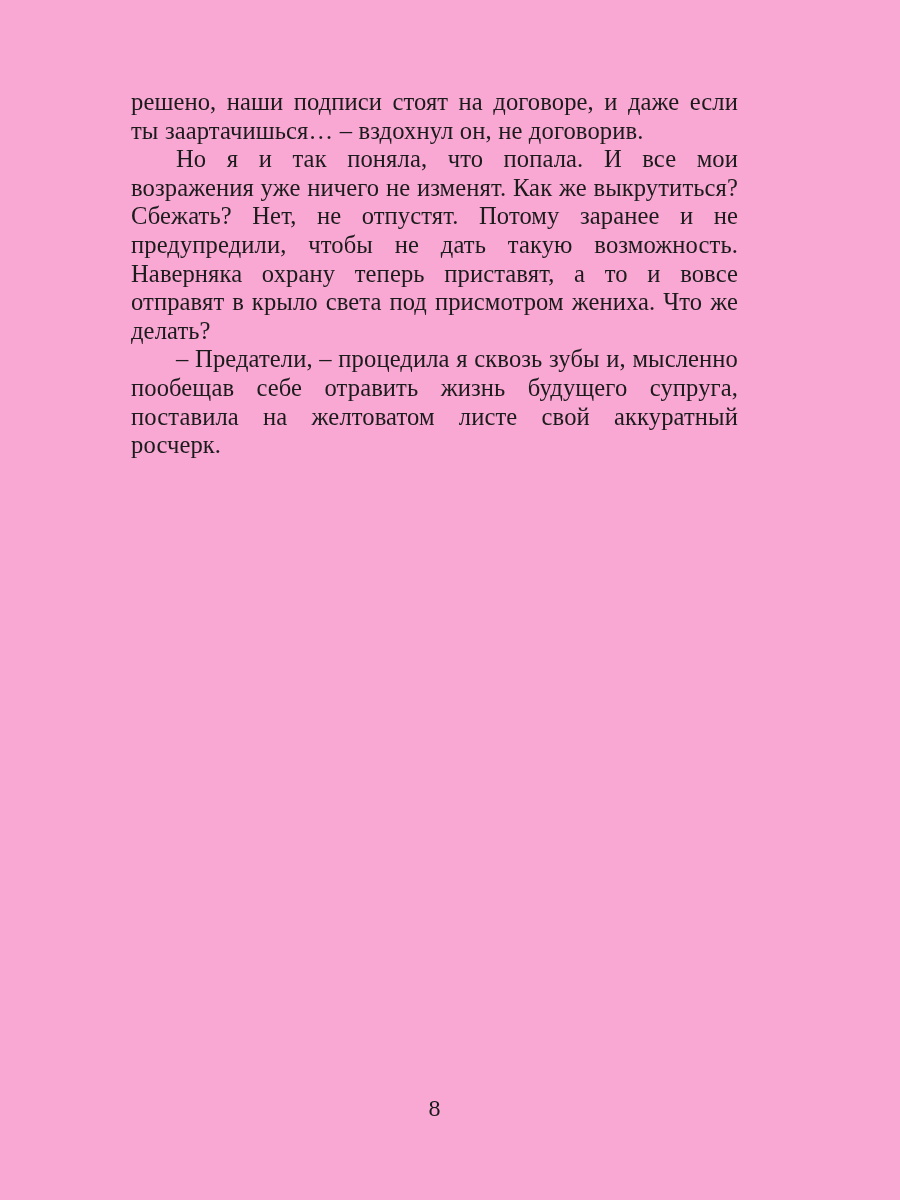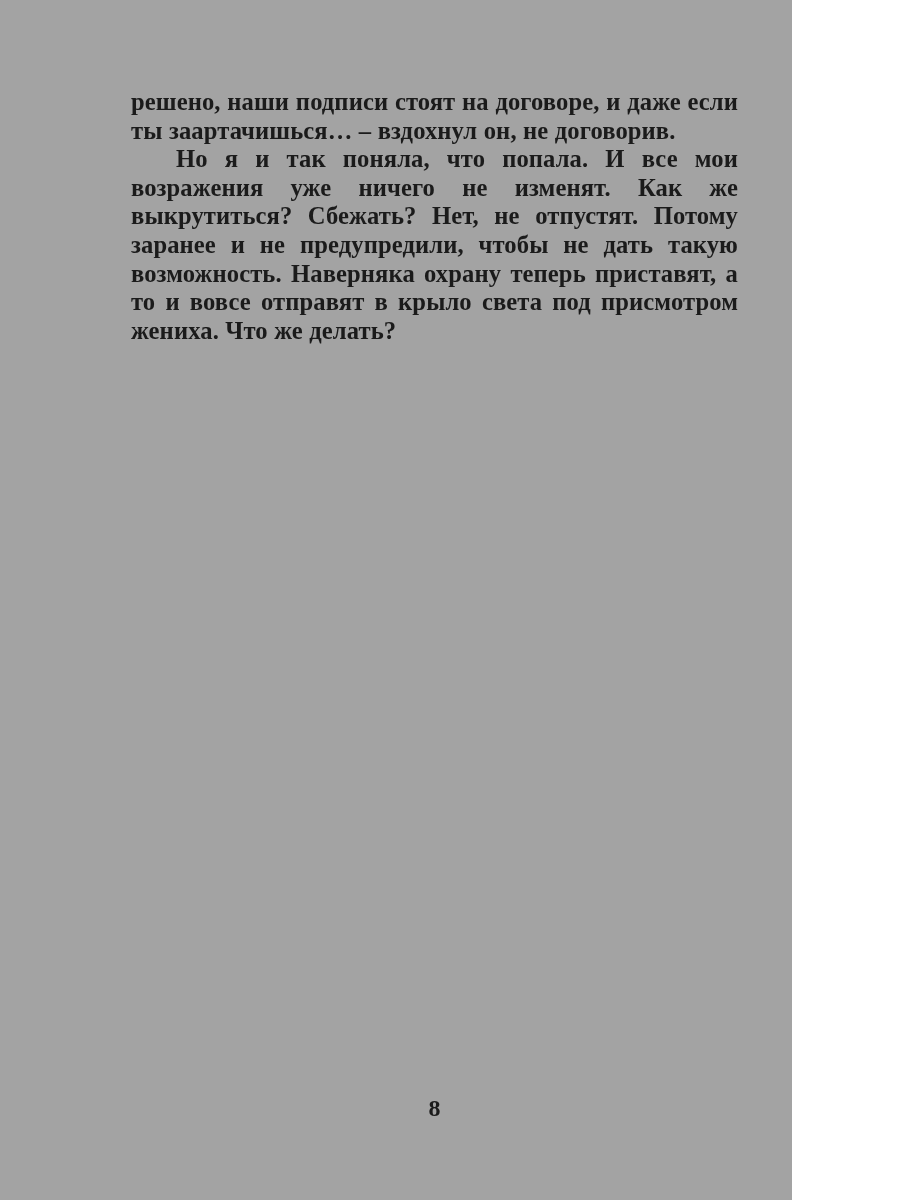"решено, наши подписи стоят на" .page { background: #a3a3a3 -> #f9a8d4; font-weight: bold -> none; width: 792px -> 900px }
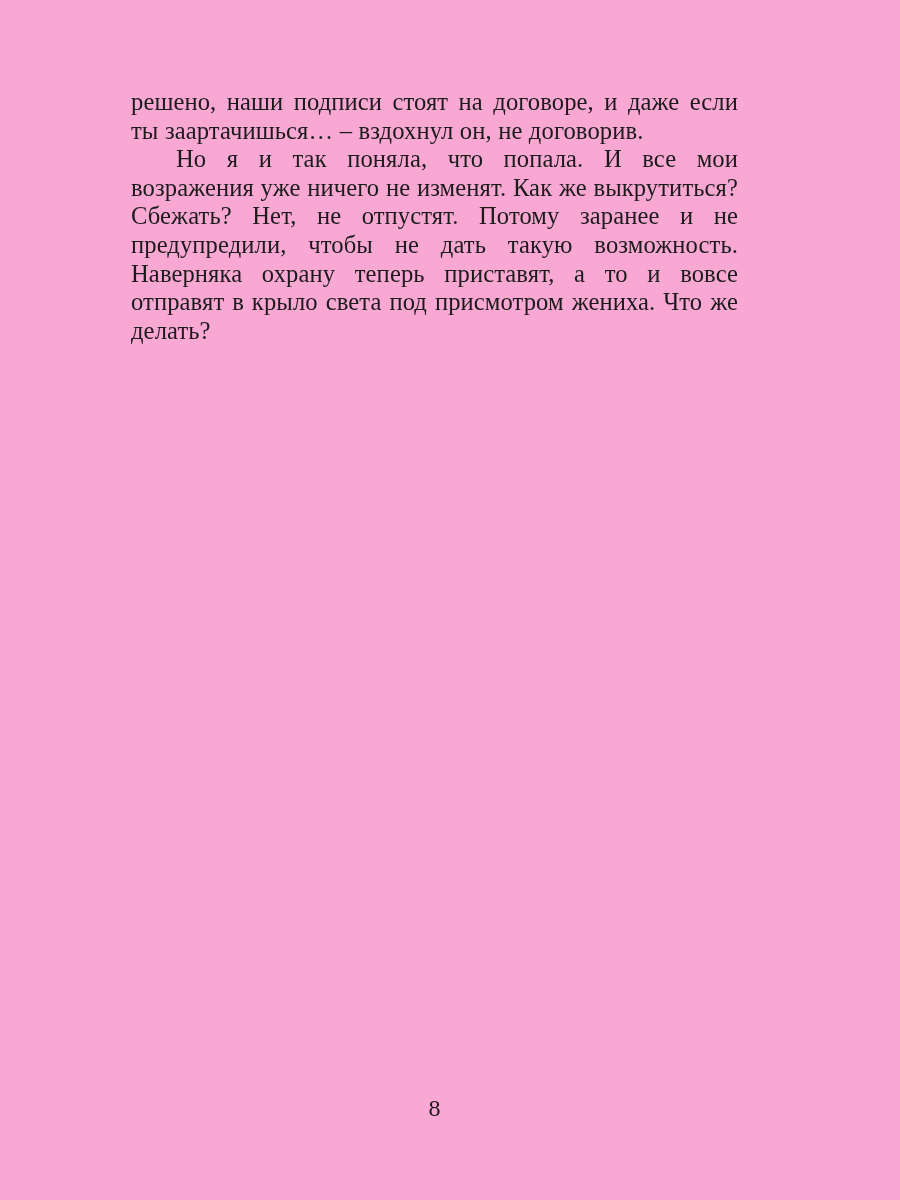"– Предатели, – процедила я" p.para { html: none -> <p>– Предатели, – процедила я сквозь зубы и, мысленно пообещав себе отравить жизнь будущего супруга, поставила на желтоватом листе свой аккуратный росчерк.</p> }
